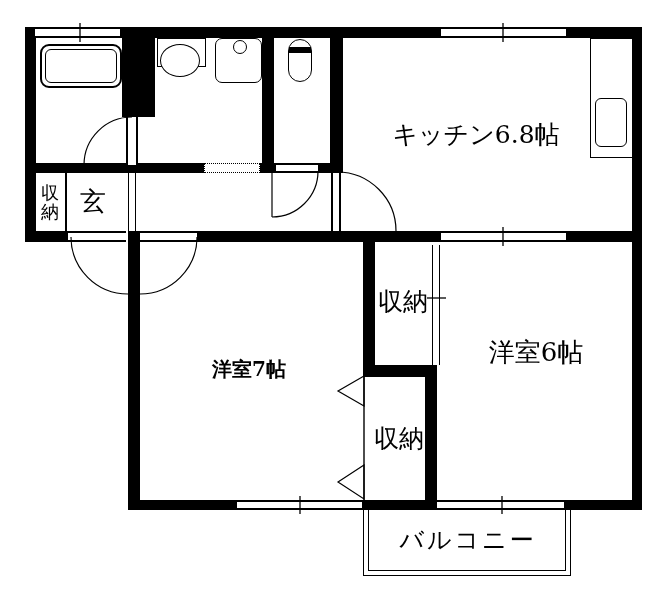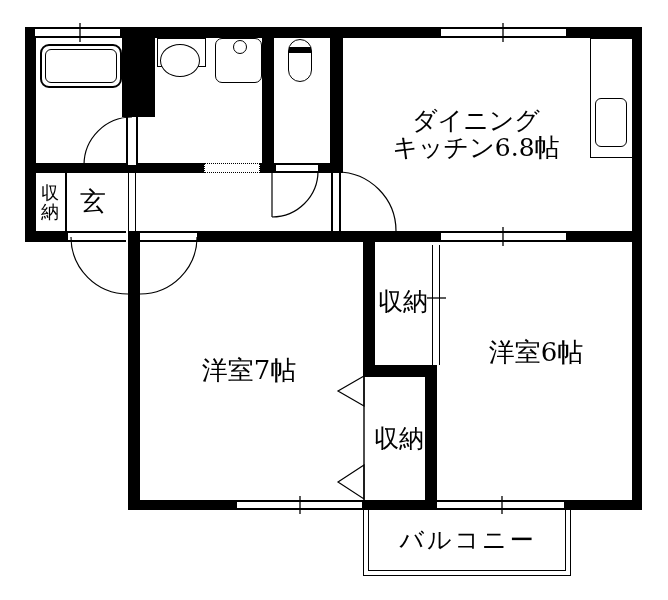"ダイニング" div { html: <div>ダイニング</div> -> none }
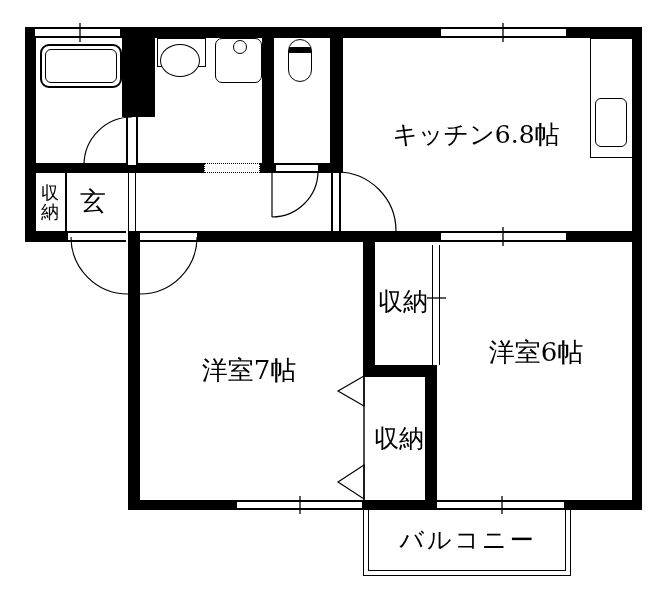"洋室7帖" div.lbl { font-size: 26px -> 20px; font-weight: none -> bold }
